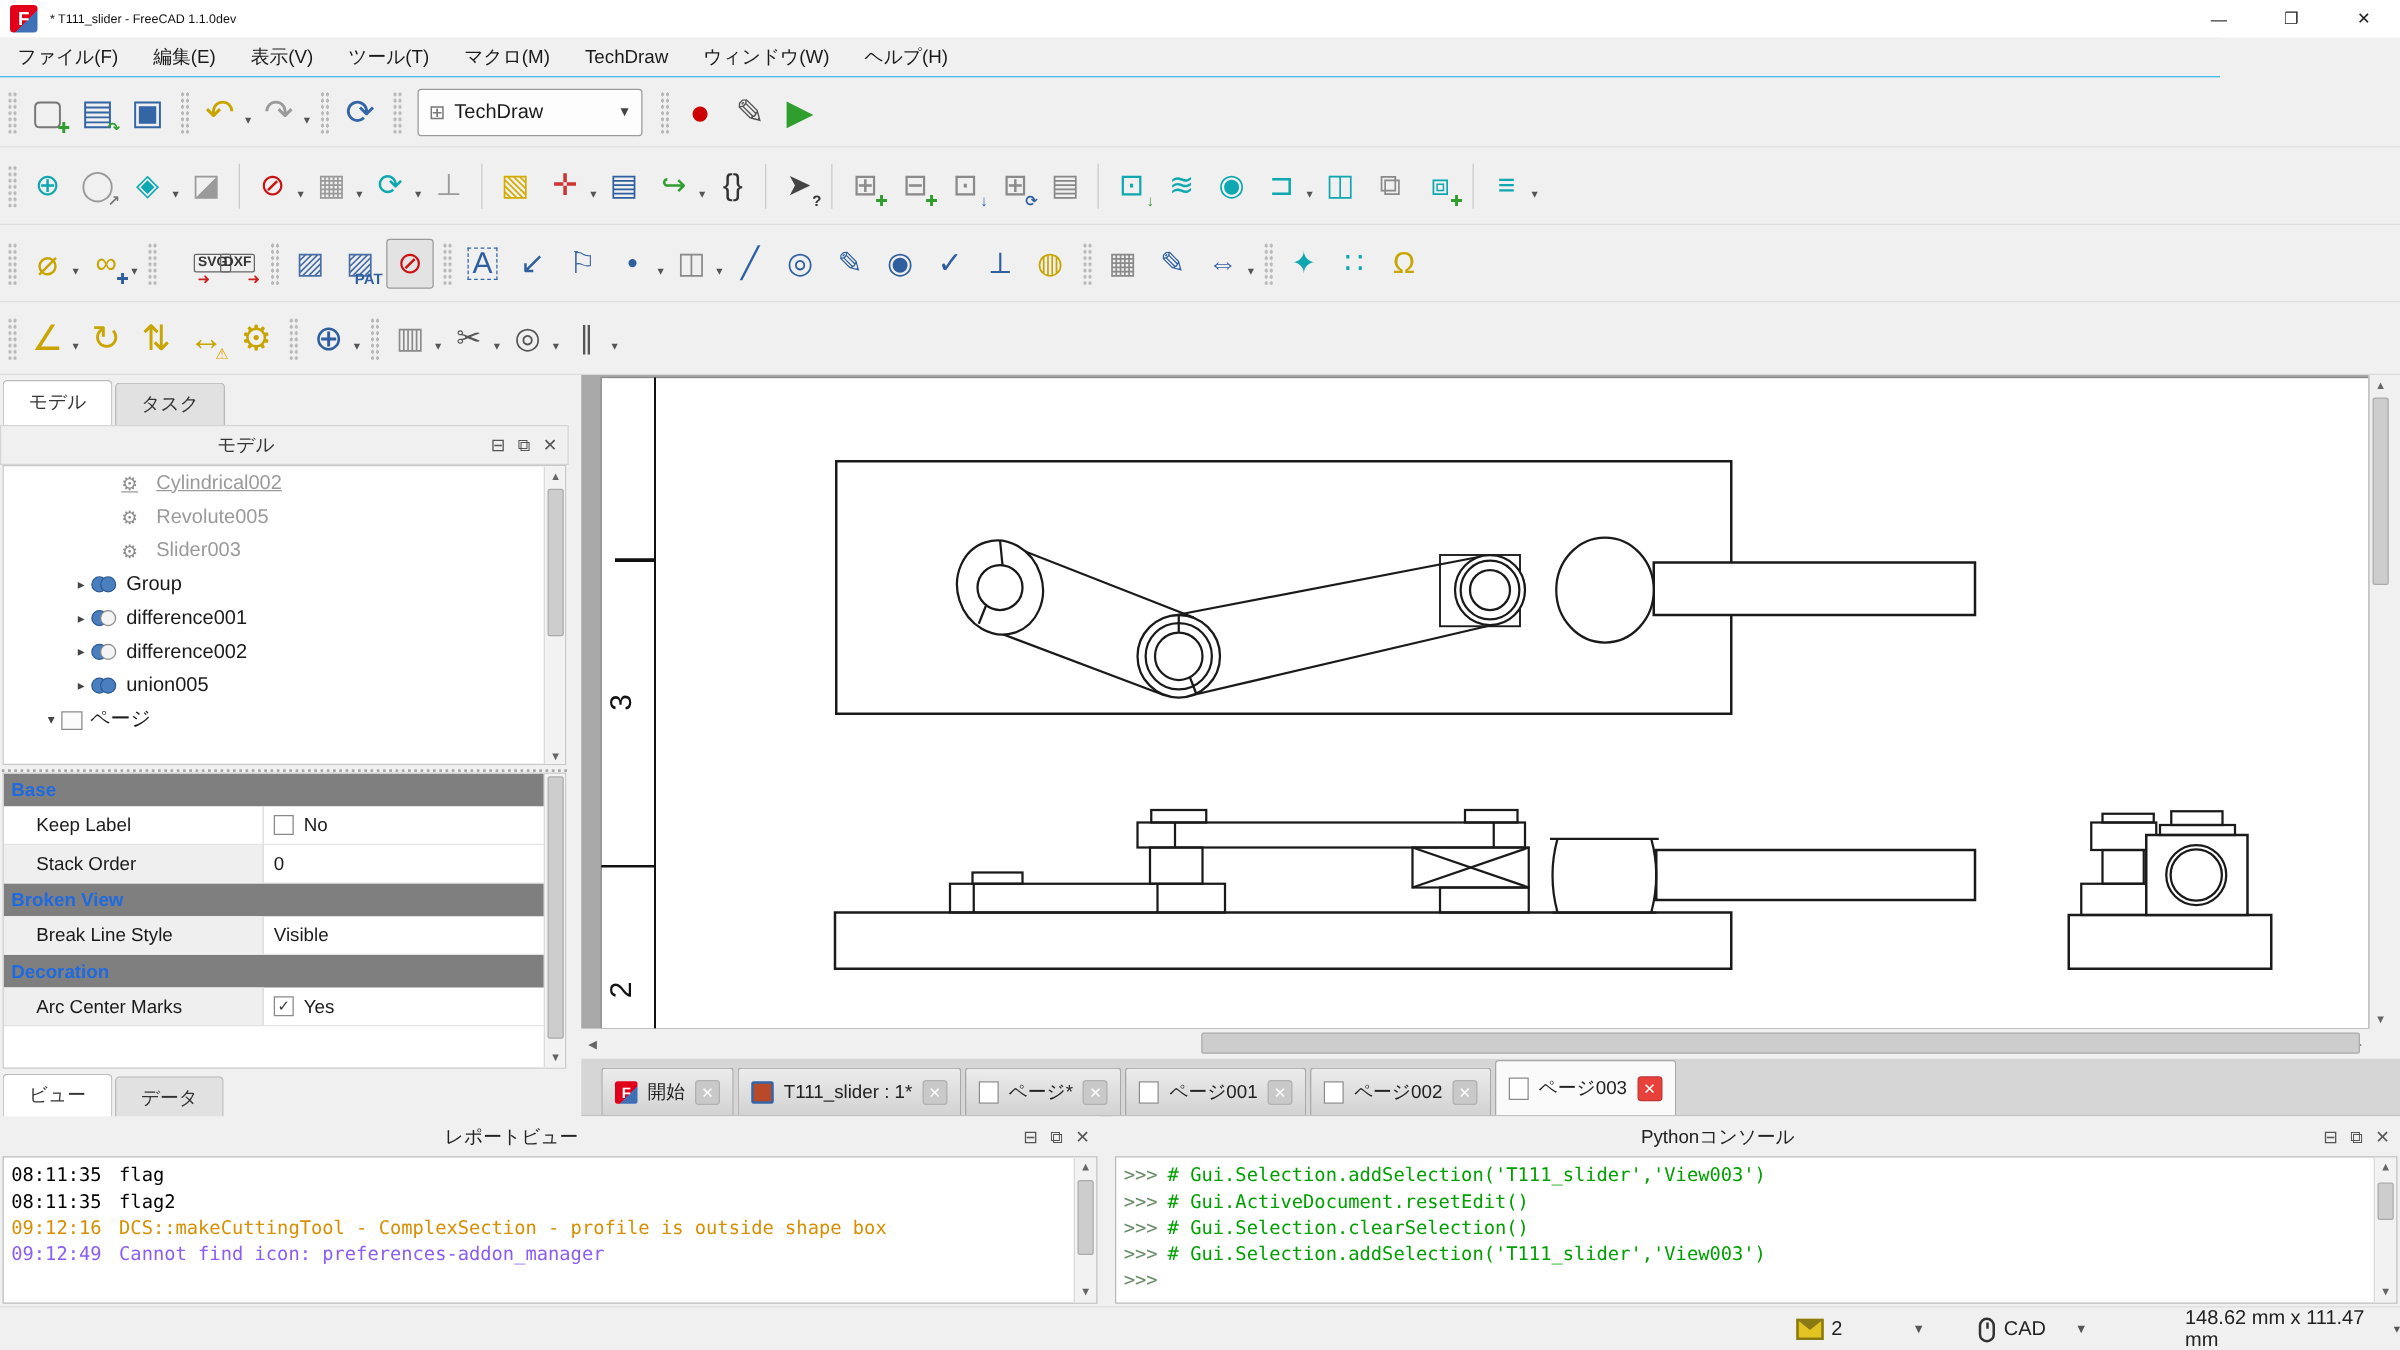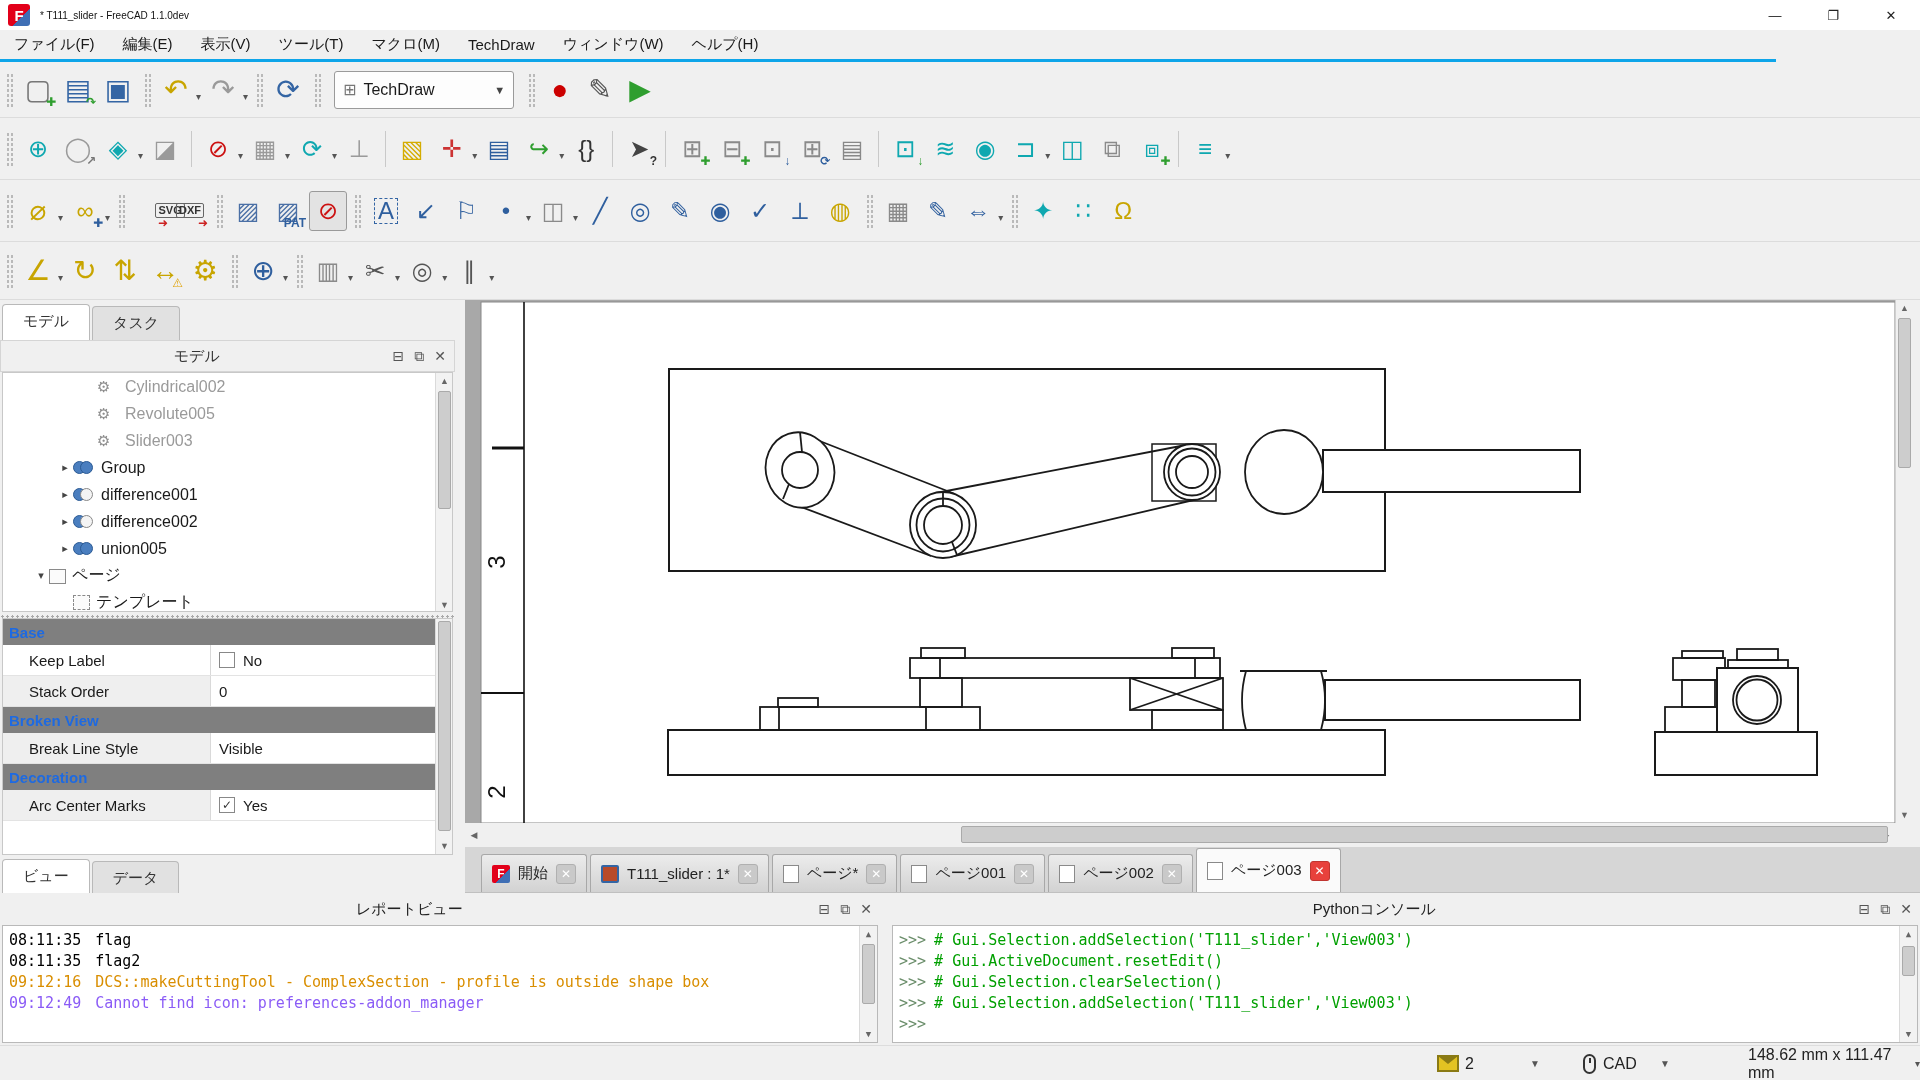"ファイル(F)" #menubar { border-bottom: 3px solid #0ea5e9 -> 1px solid #0ea5e9 }
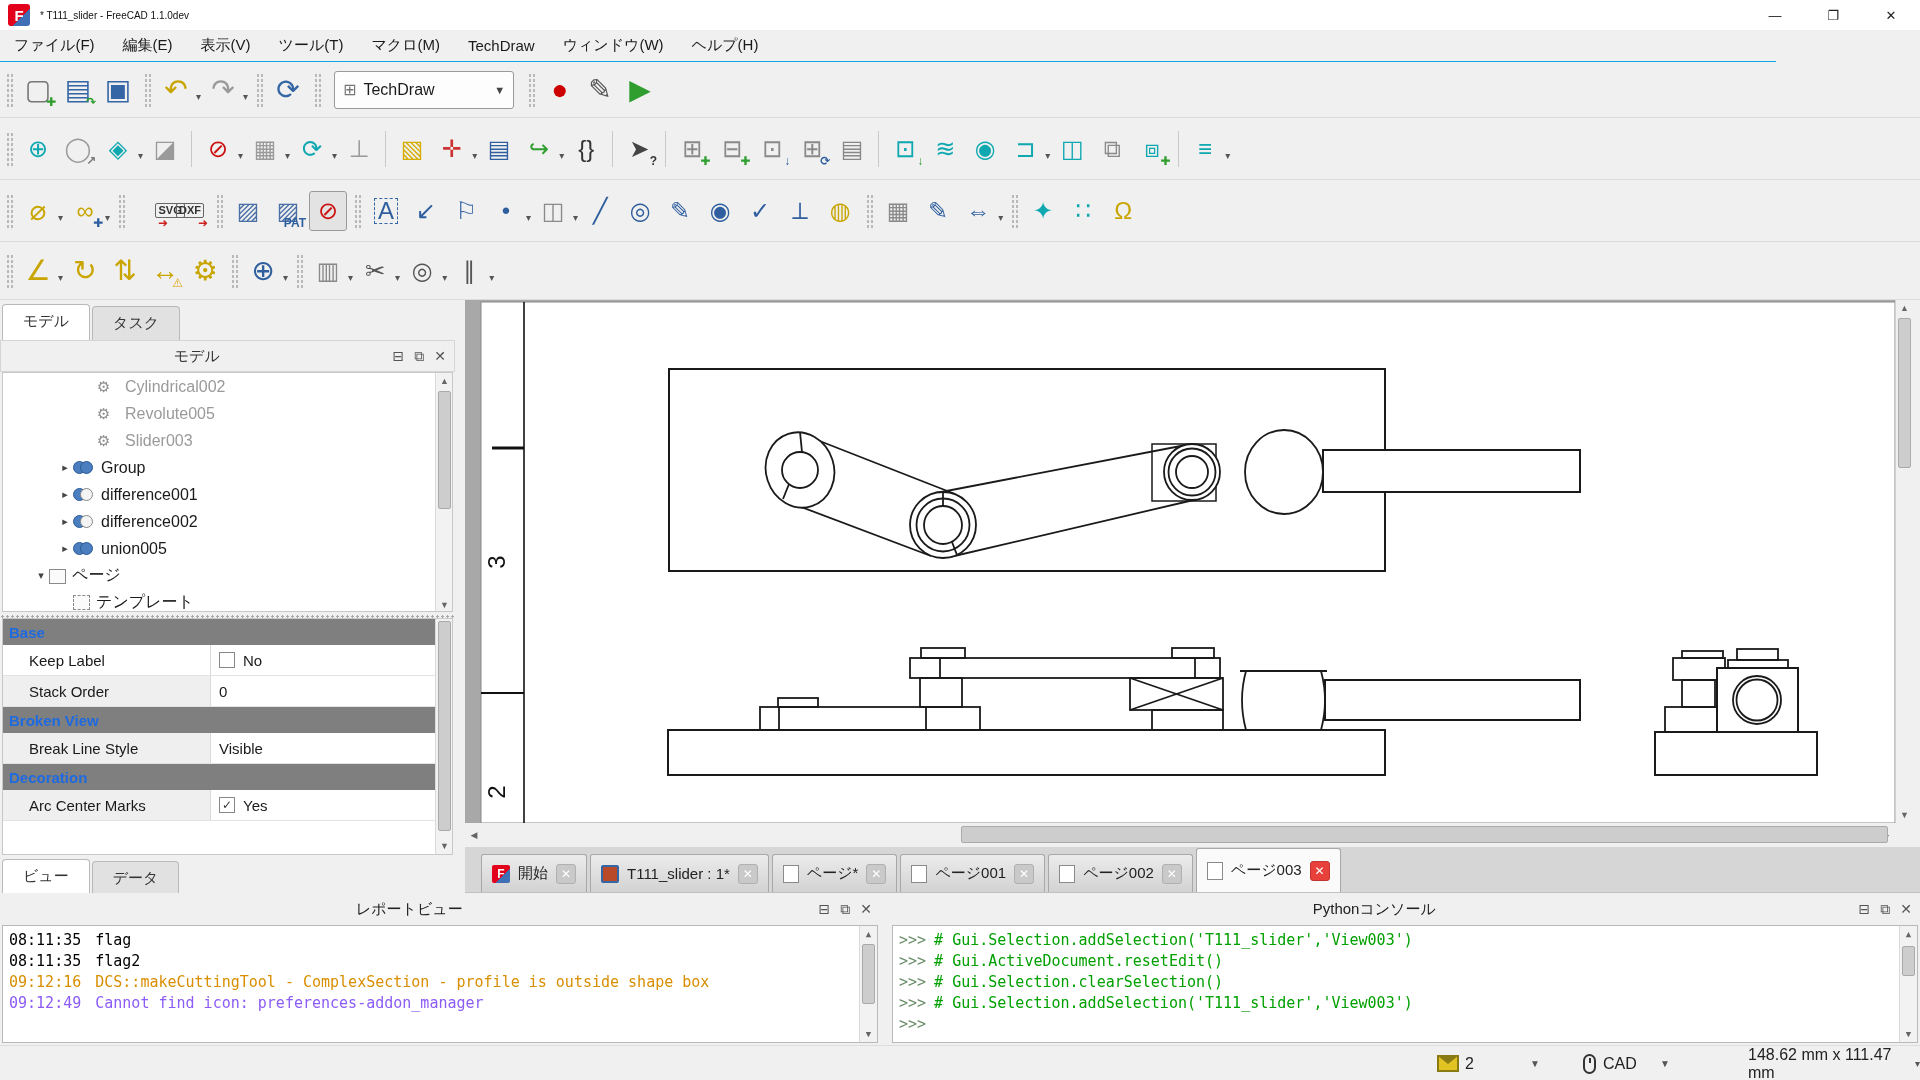"Cylindrical002" div.trow { text-decoration: none -> underline }
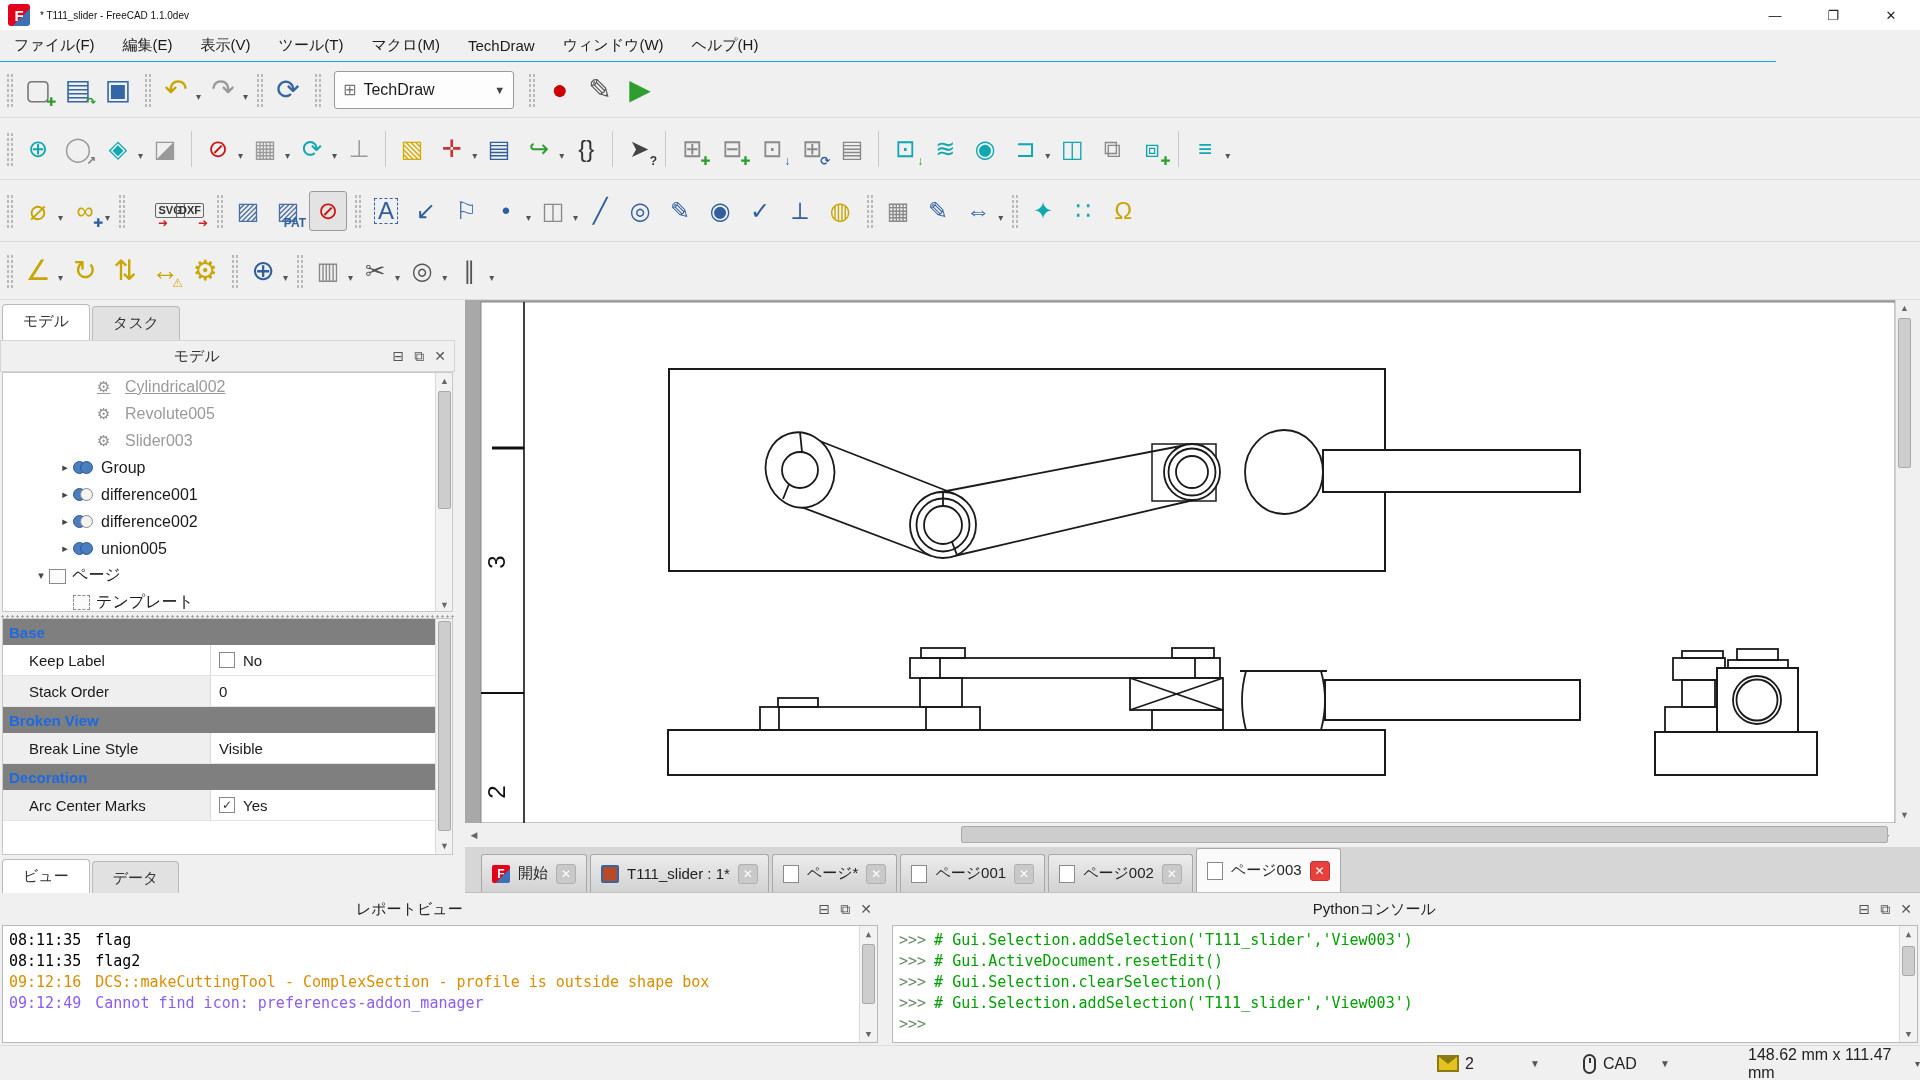"テンプレート" div.trow { html: <div> <span></span> <span></span> <span>テンプレート</span> </div> -> none }
